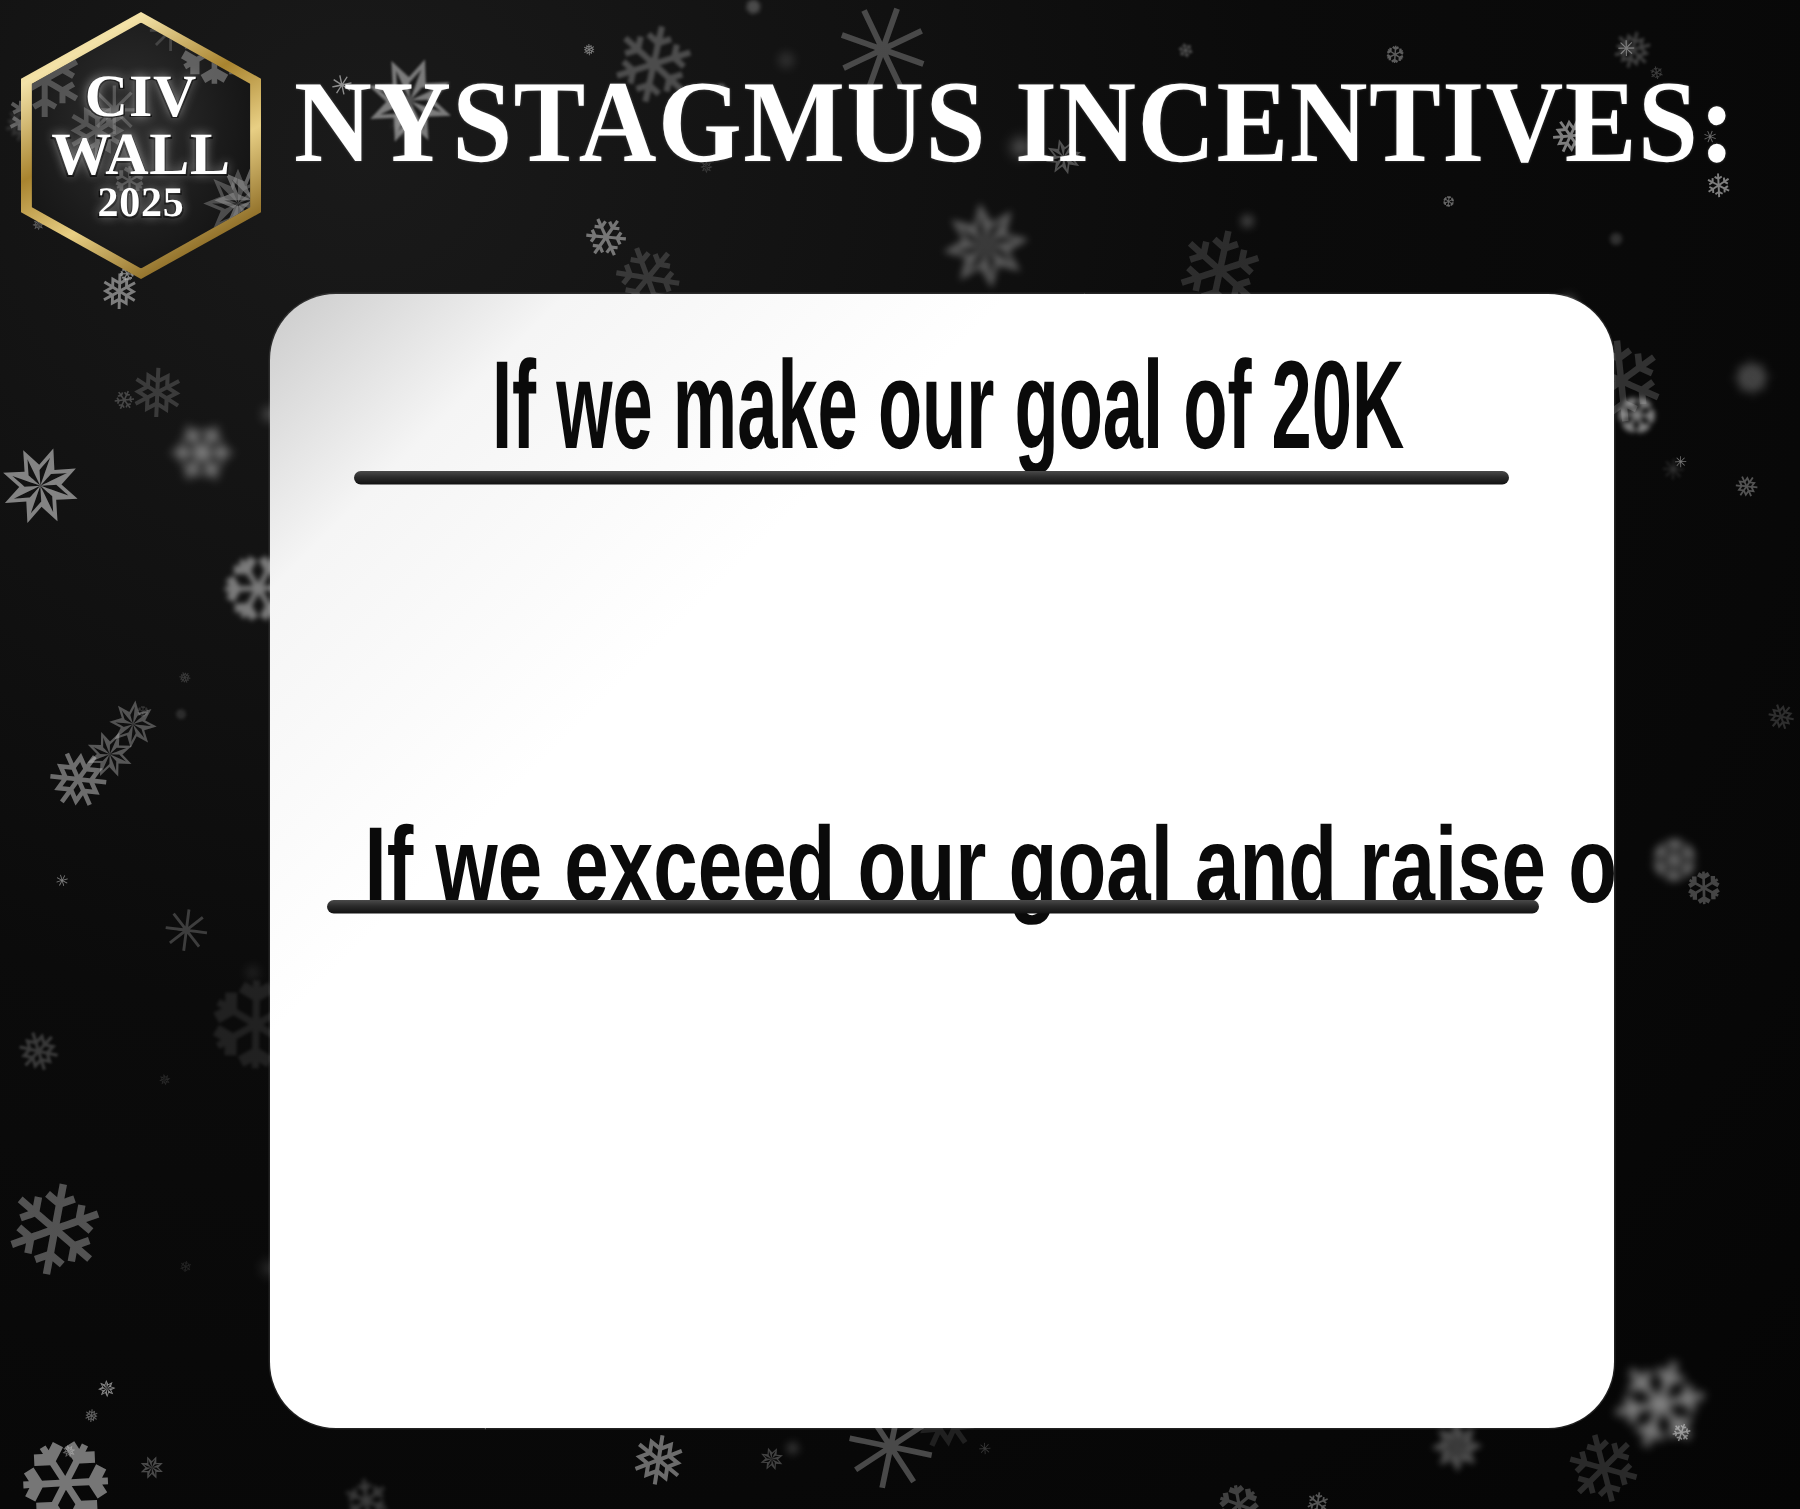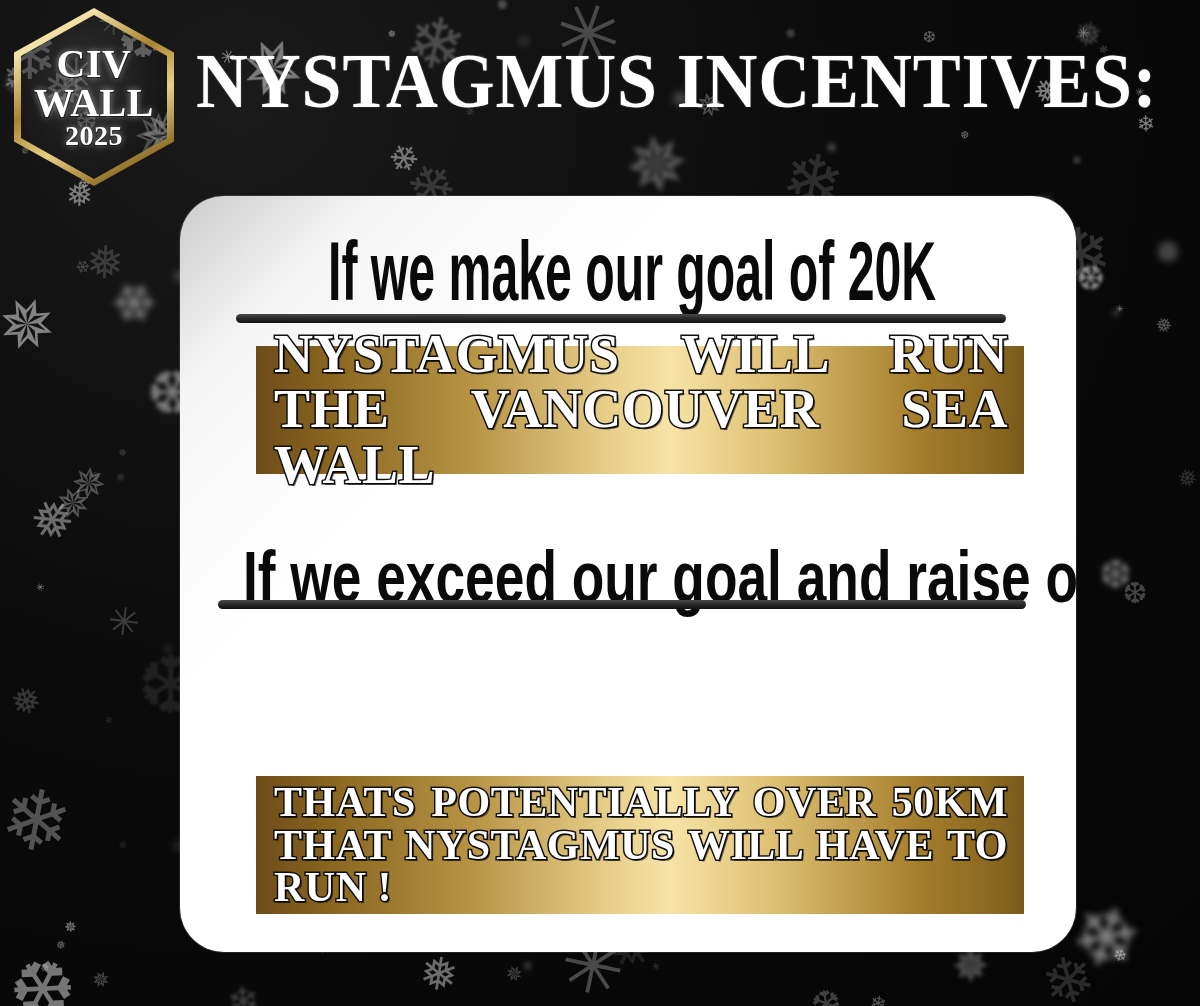"NYSTAGMUS WILL RUN THE VANCOUVER" div.banner { html: <div> <span>NYSTAGMUS WILL RUN THE VANCOUVER SEA WALL</span> </div> -> none }
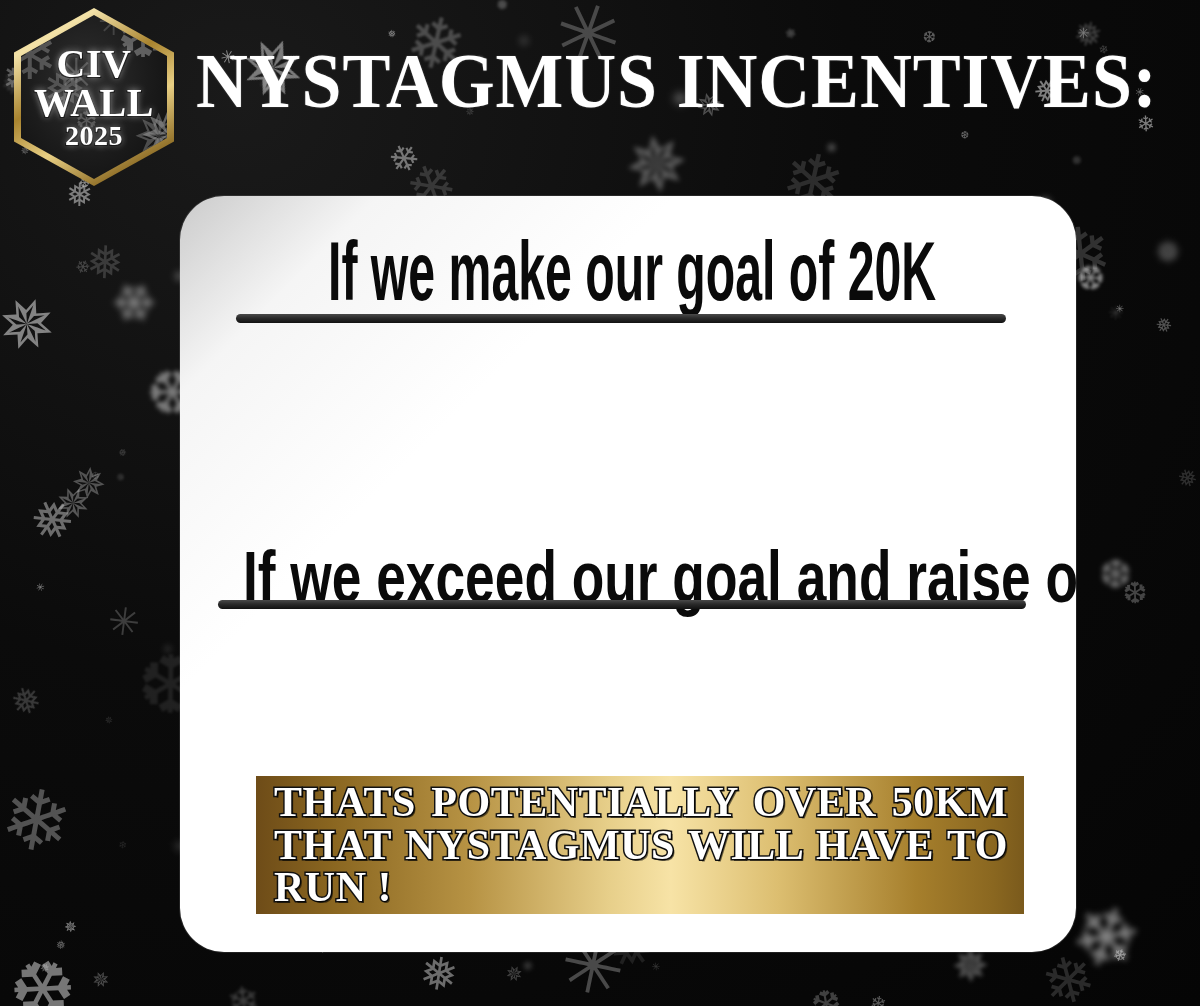"THATS POTENTIALLY OVER 50KM THAT" div.banner { html: <div> <span>THATS POTENTIALLY OVER 50KM THAT NYSTAGMUS WILL HAVE TO RUN !</span> </div> -> none }
